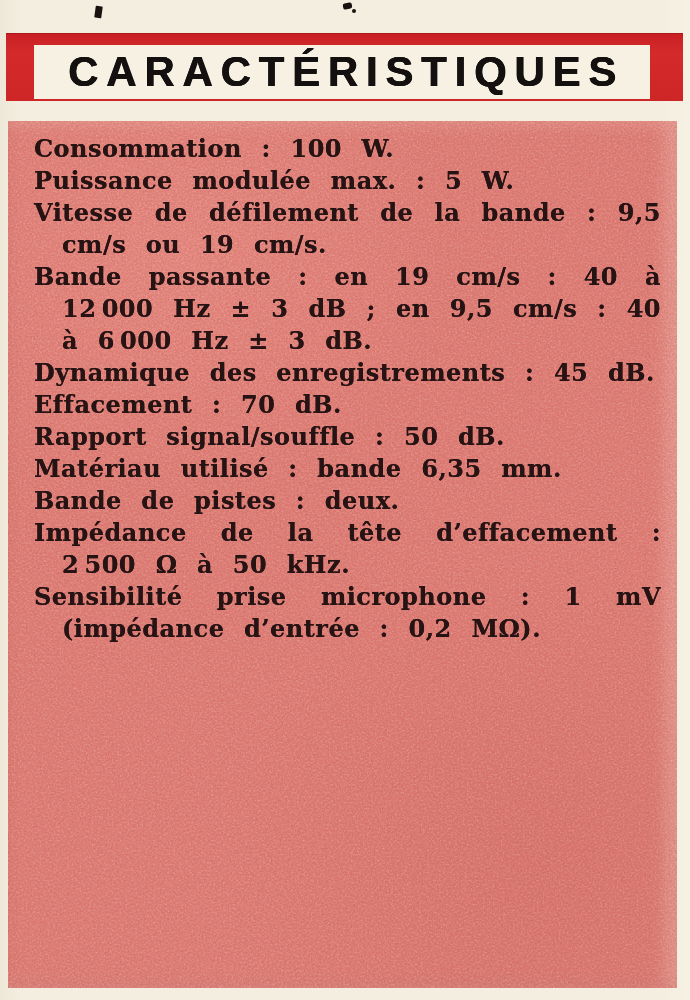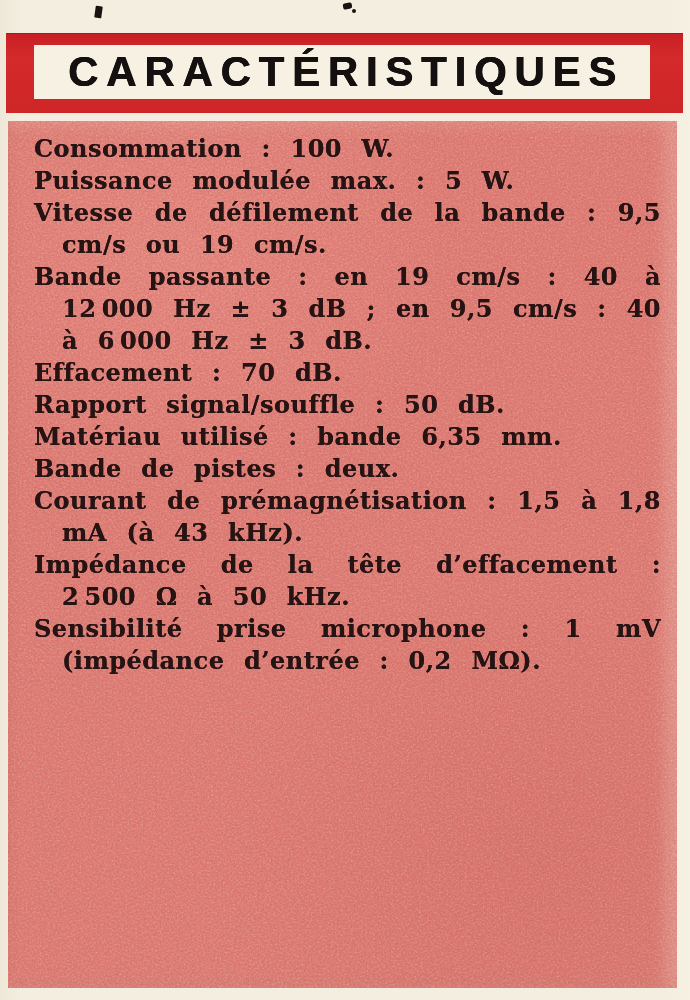"CARACTÉRISTIQUES" .banner { height: 80px -> 68px }
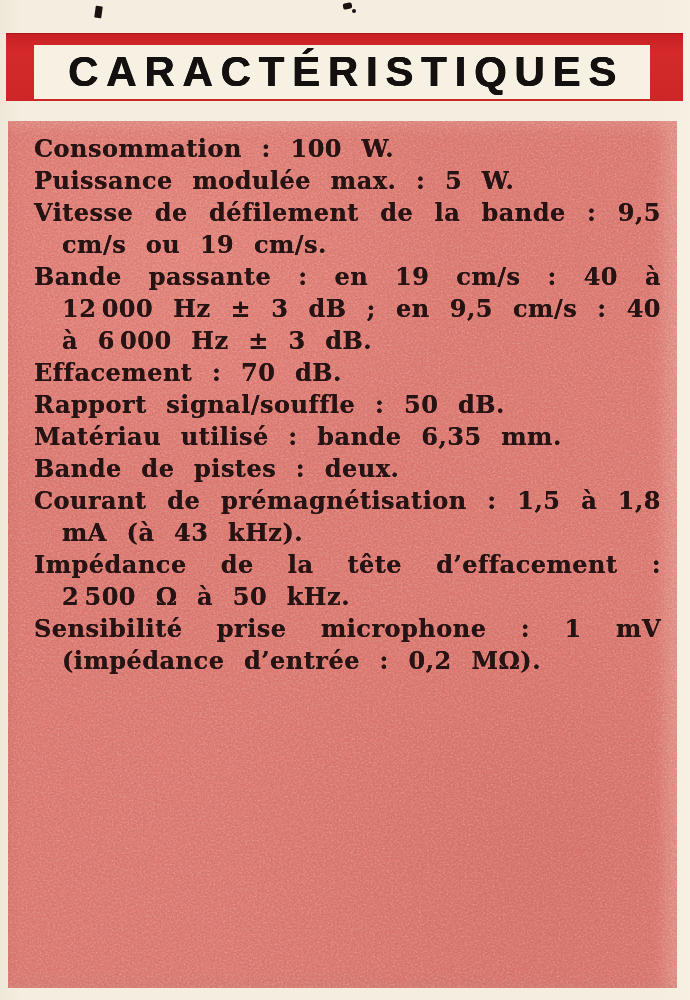"Dynamique des enregistrements : 45" p.spec { html: none -> <p>Dynamique des enregistrements : 45 dB.</p> }
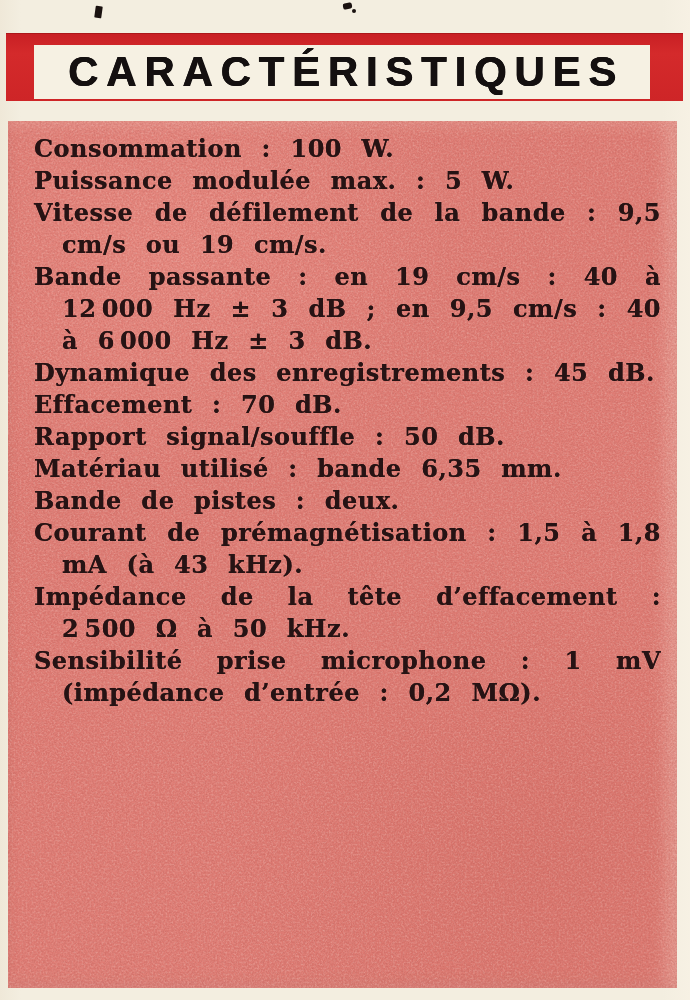"Courant de prémagnétisation : 1,5" p.spec { html: <p>Courant de prémagnétisation : 1,5 à 1,8 mA (à 43 kHz).</p> -> none }
